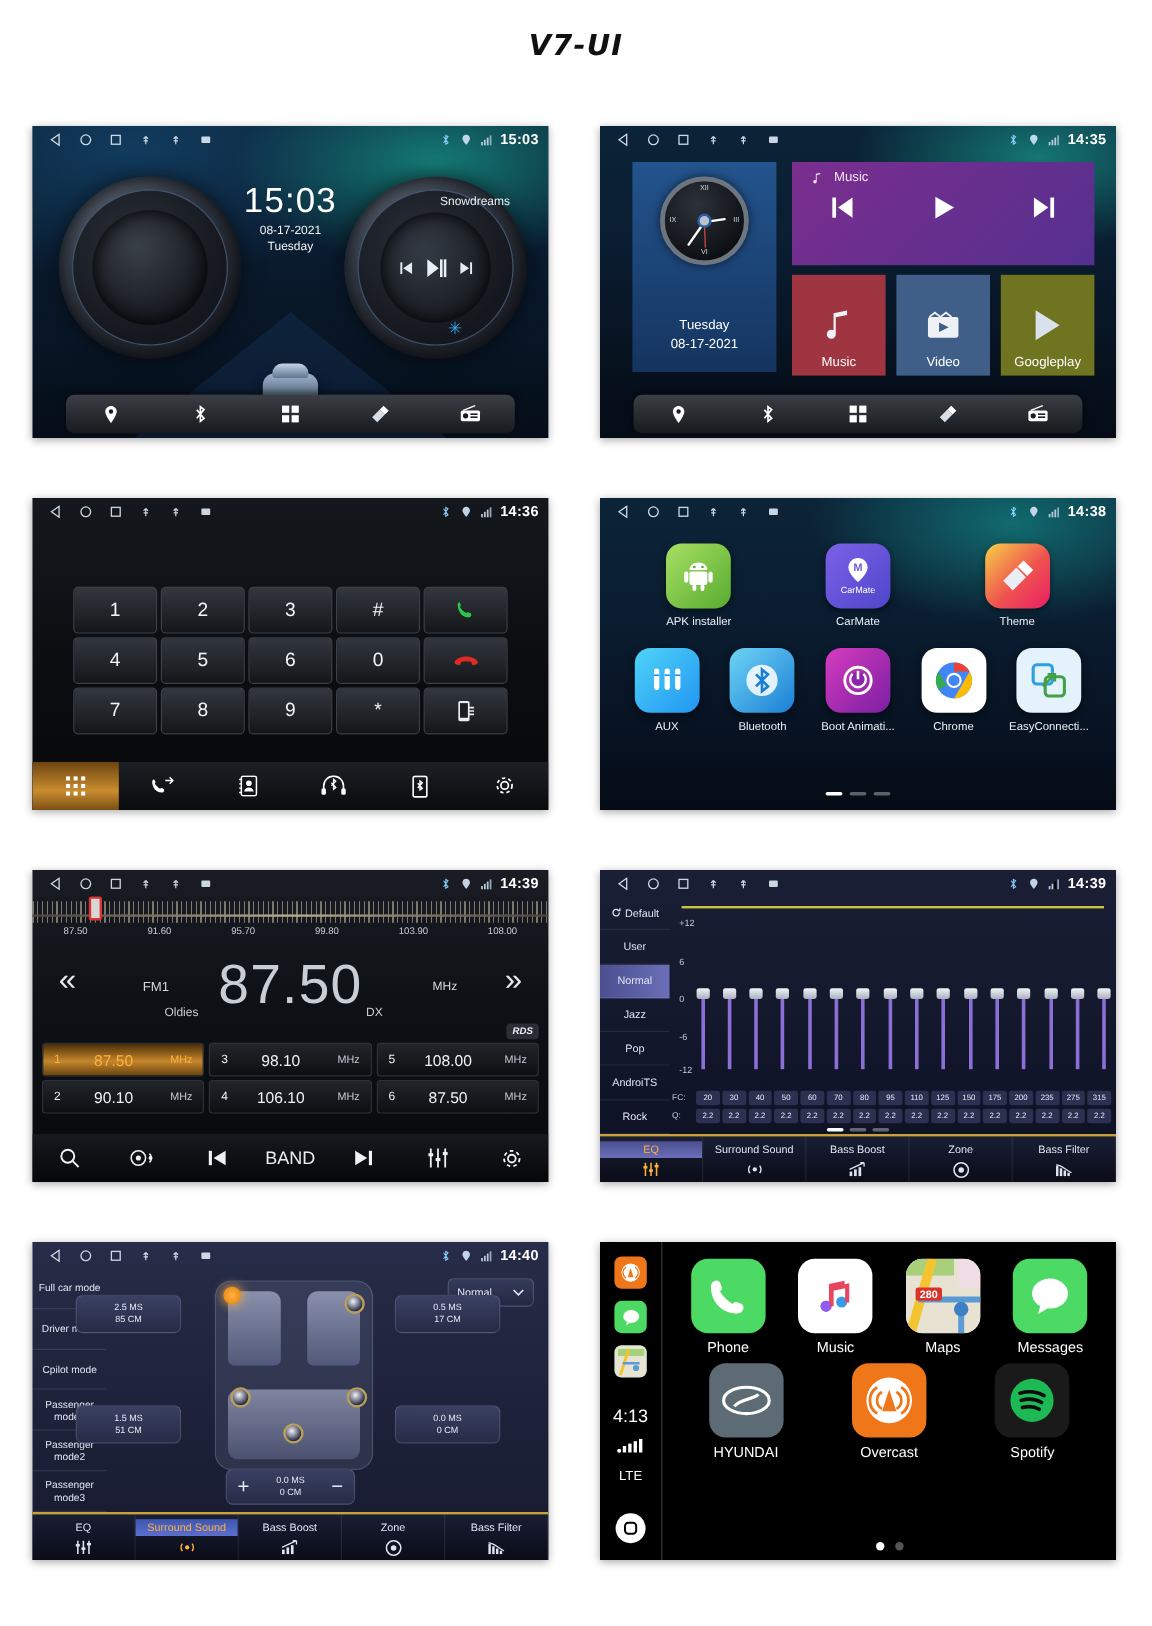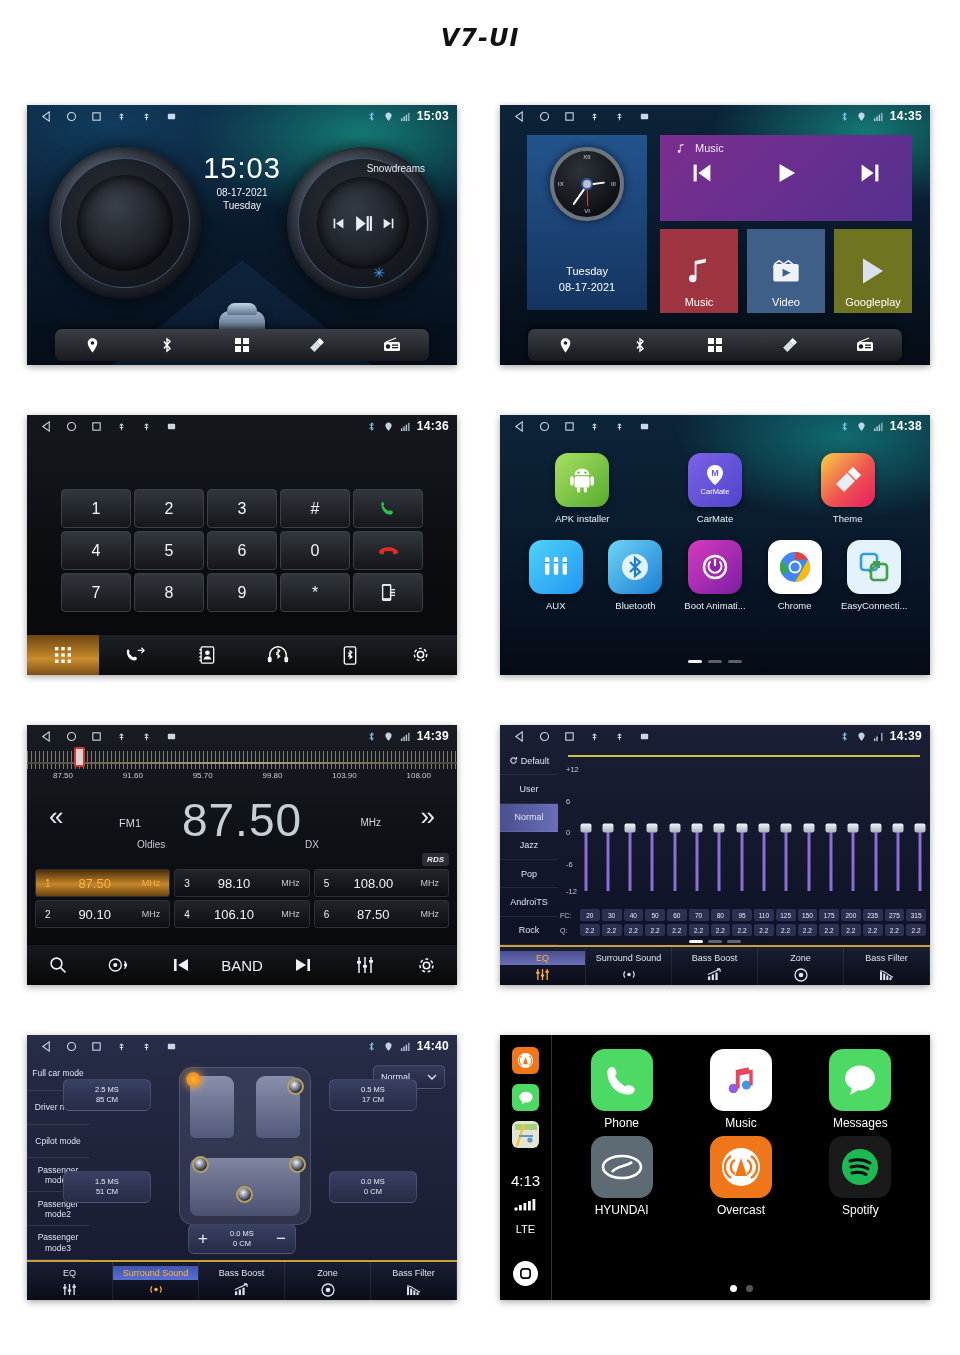"280" div.cp-app { html: none -> <div> <div> <svg> <rect></rect> <rect></rect> <rect></rect> <path></path> <path></path> <path></path> <rect></rect> <text>280</text> <circle></circle> </svg> </div> <span>Maps</span> </div> }
